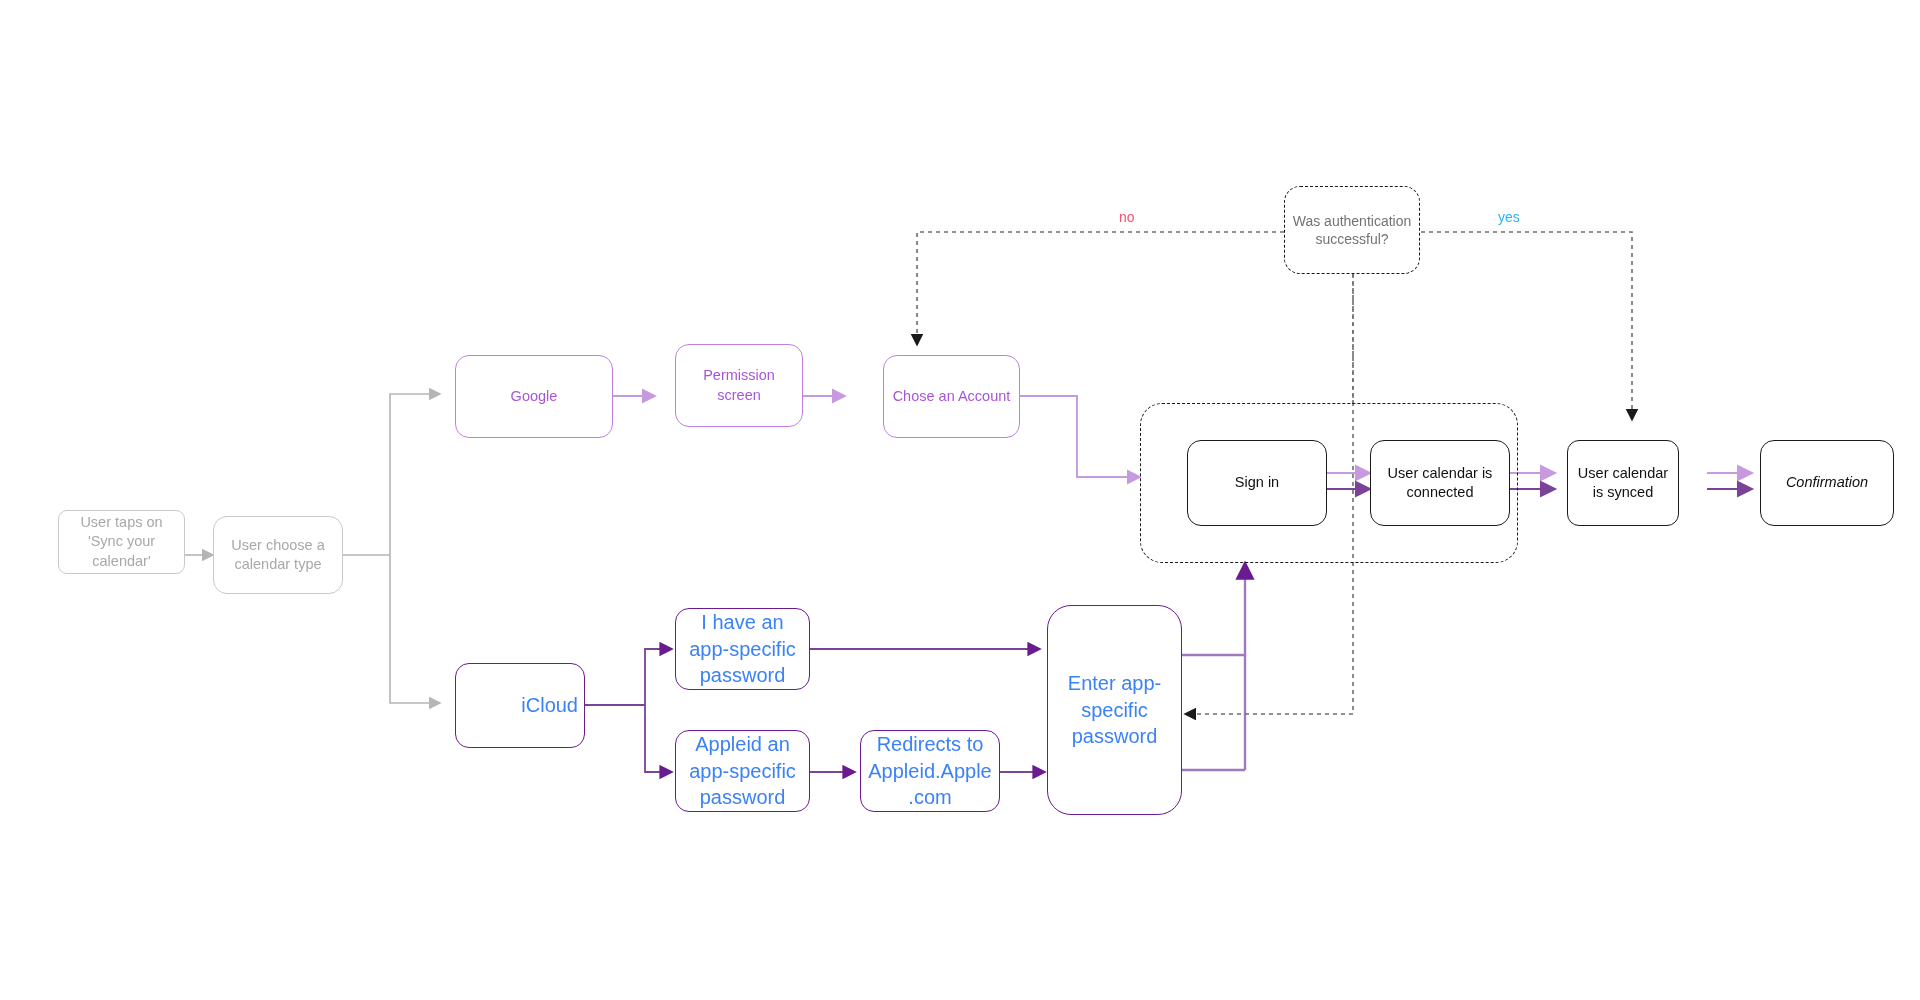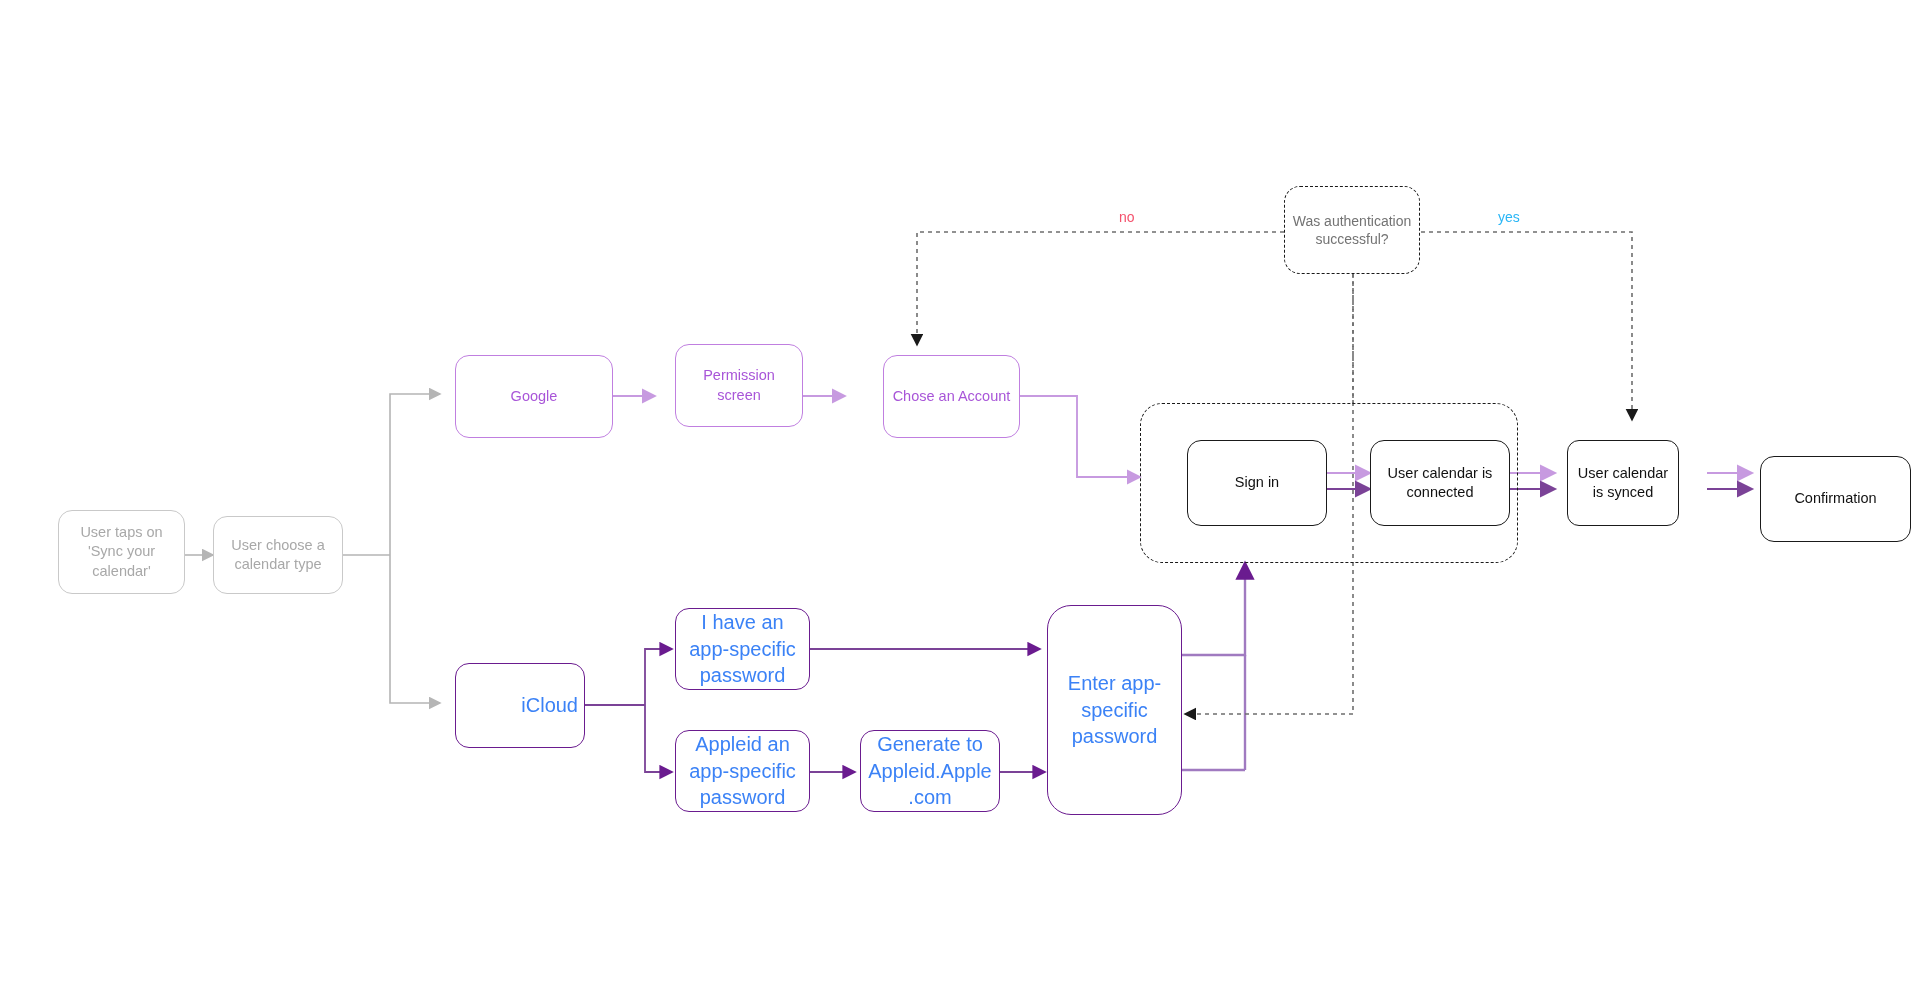"Confirmation" div.node { font-style: none -> italic; top: 456px -> 440px; width: 151px -> 134px }
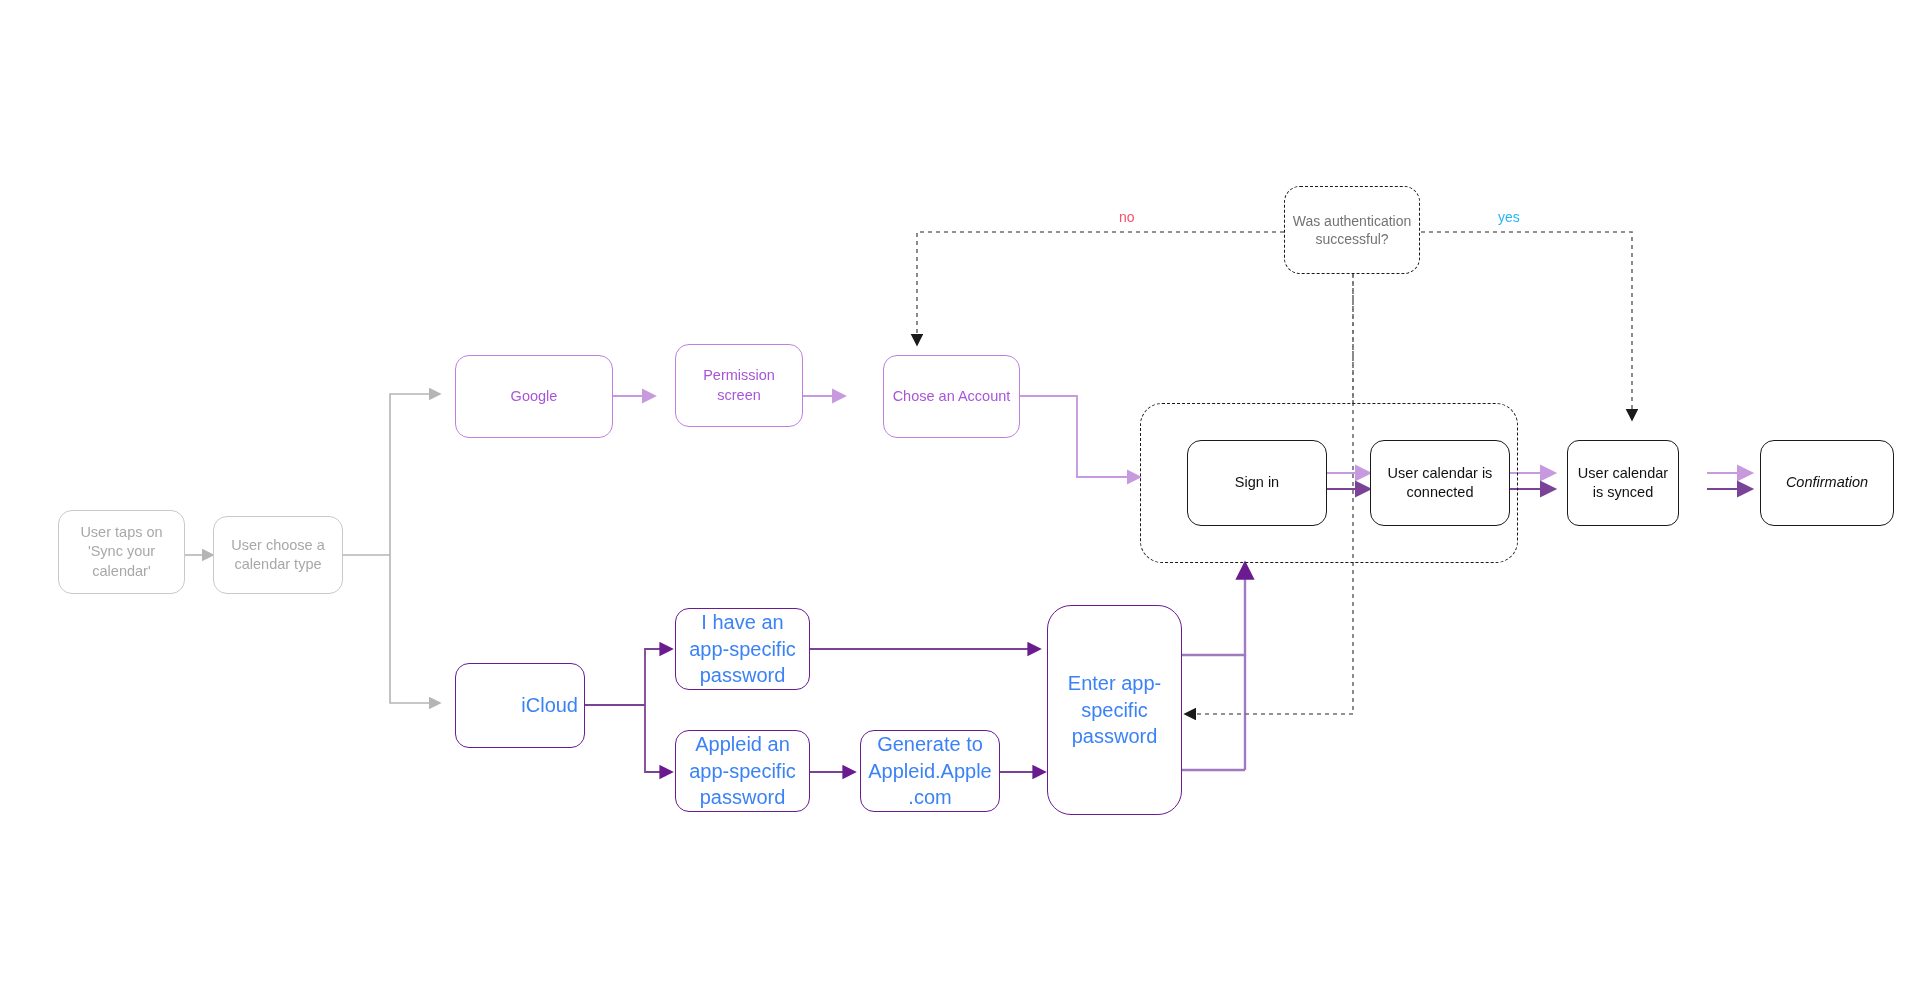"User taps on 'Sync your" div.node { border-radius: none -> 9px; height: 84px -> 64px }
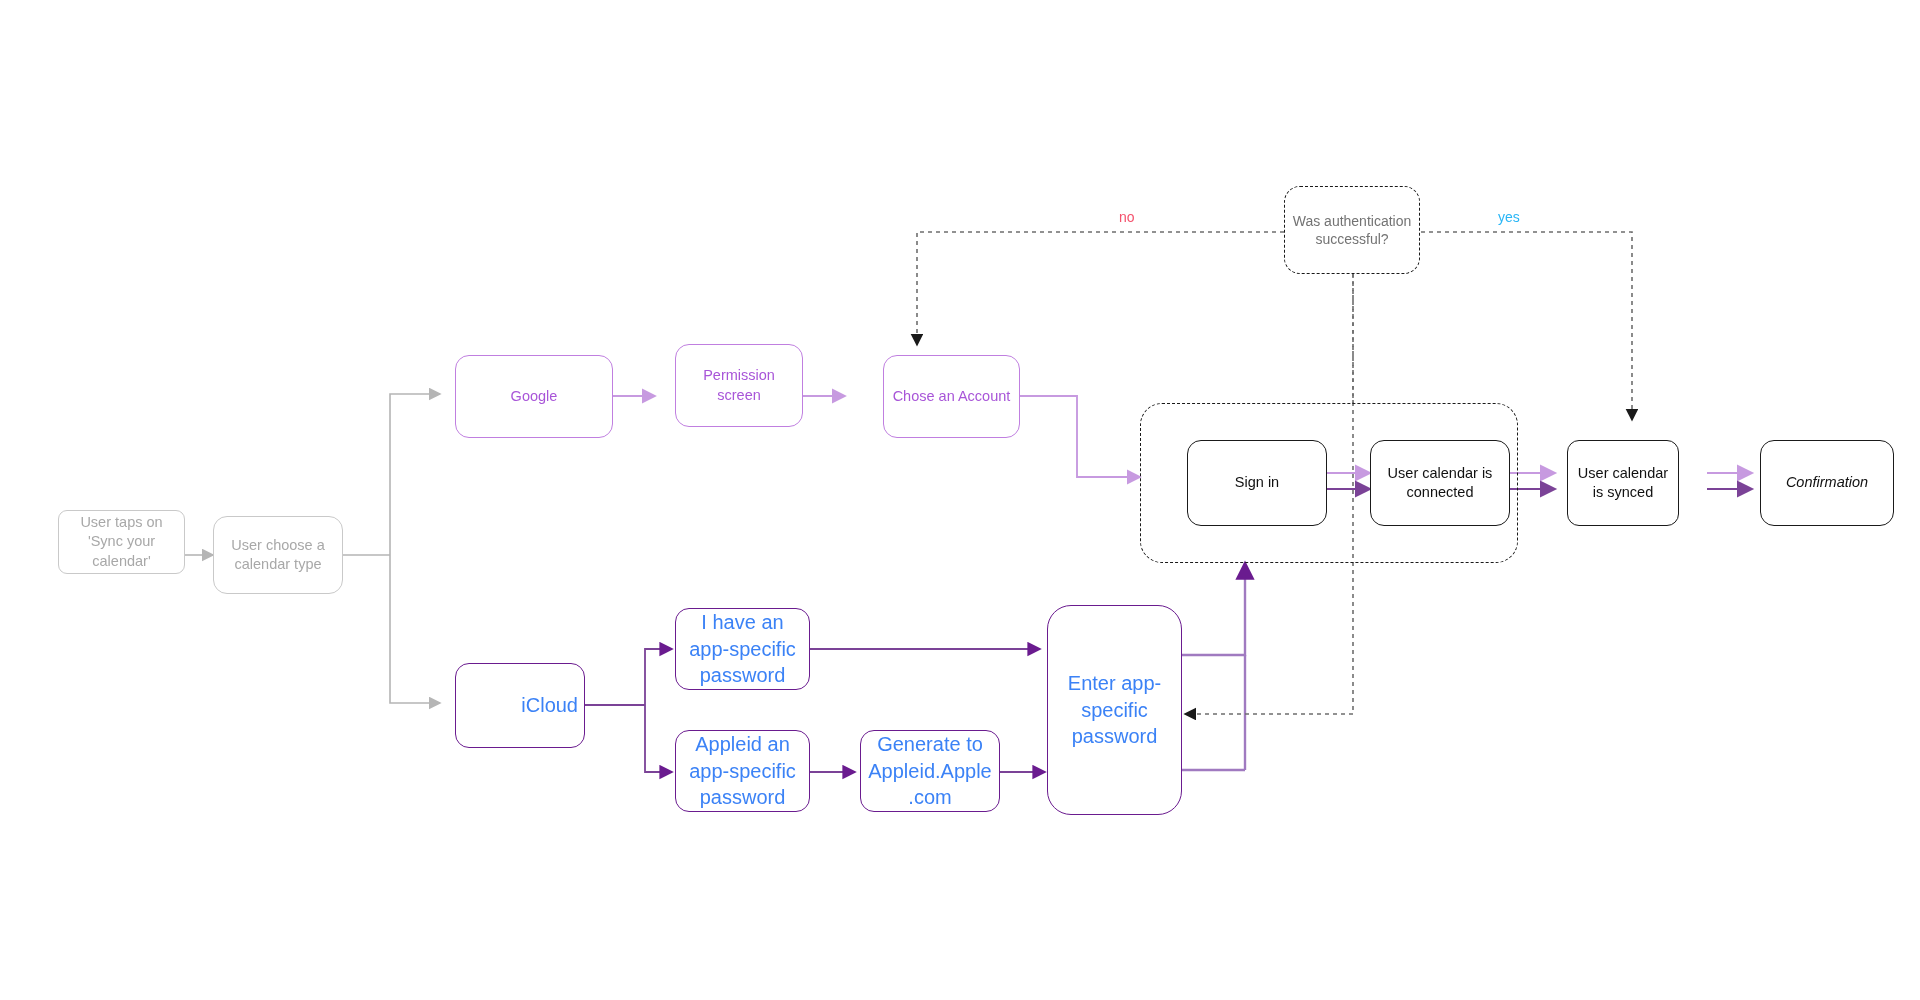"Generate to Appleid.Apple .com" span { text: Generate -> Redirects }
